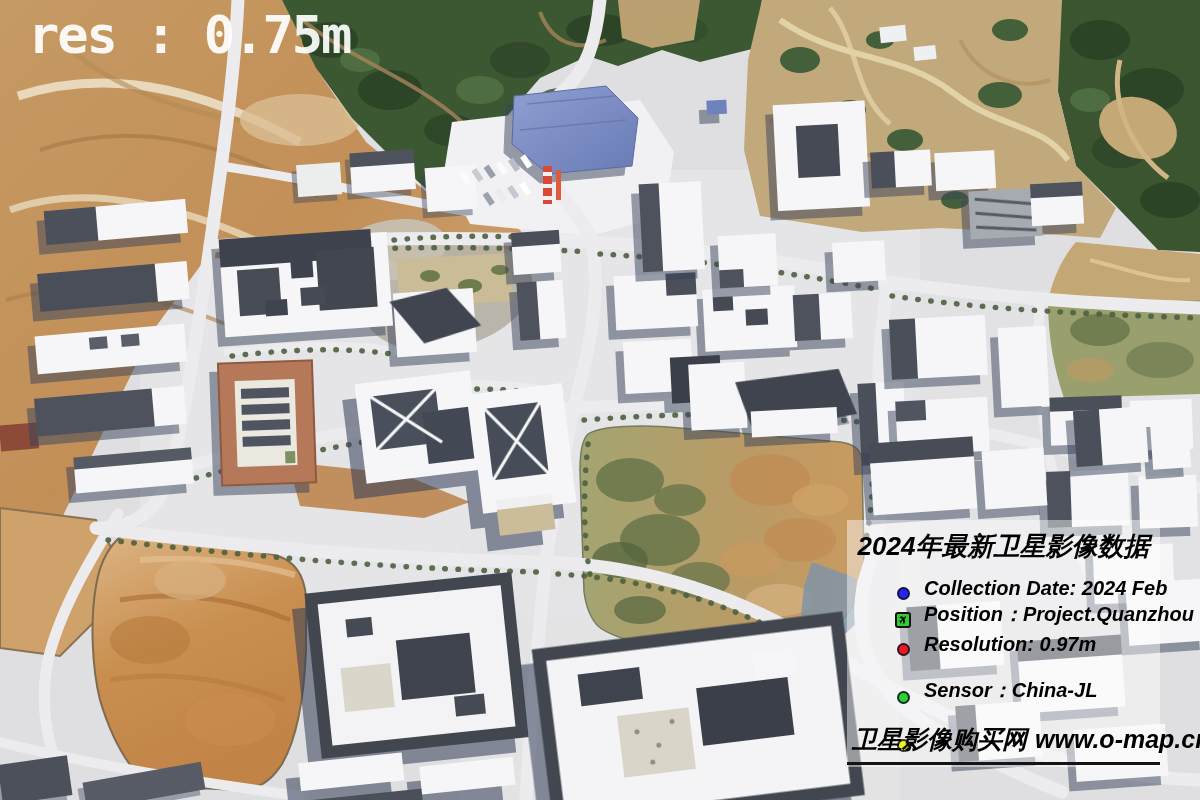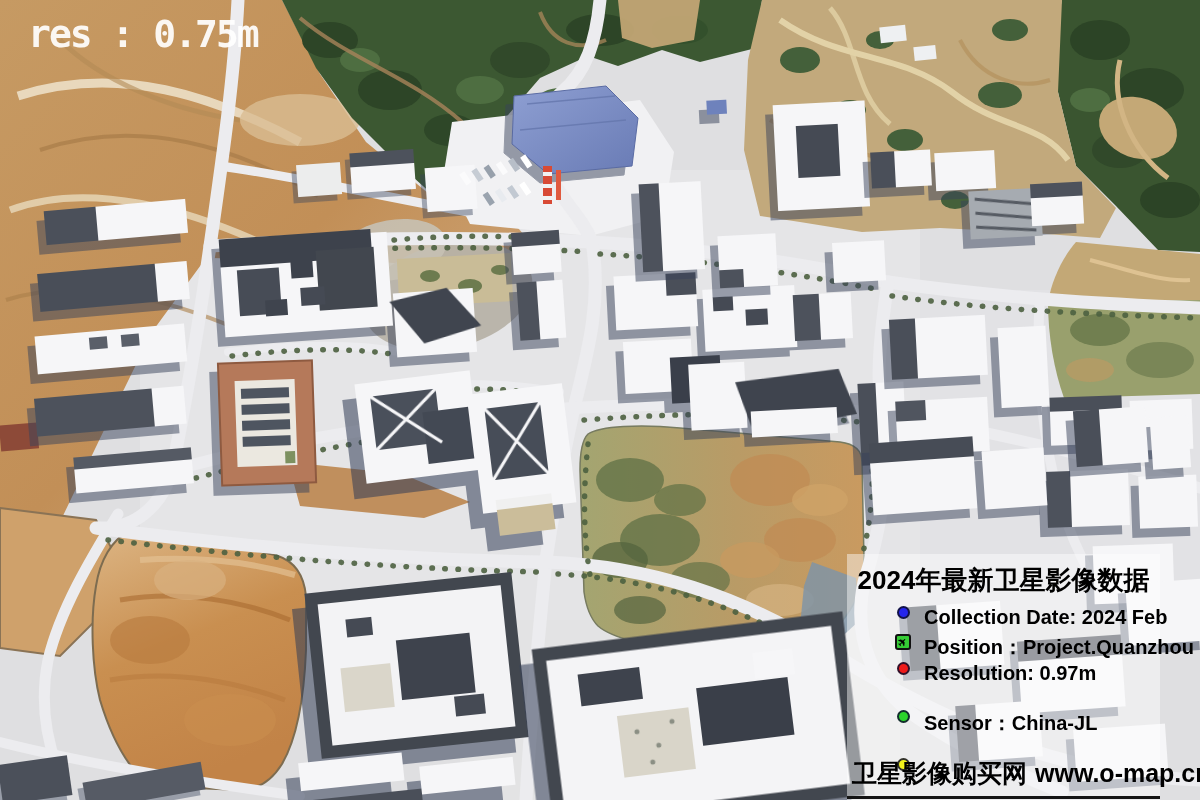"res : 0.75m" .res-label { font-size: 38px -> 52px; top: 12px -> 5px }
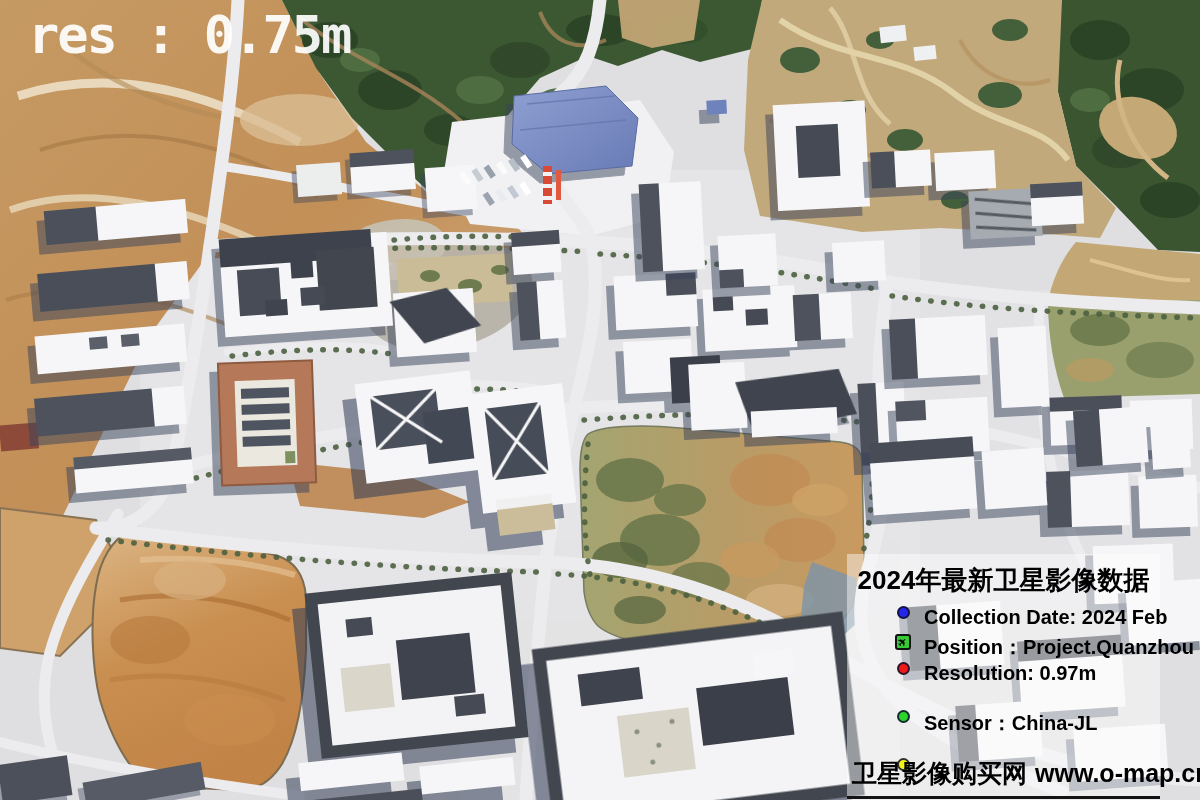"2024年最新卫星影像数据" .info-panel { font-style: none -> italic; top: 554px -> 520px }
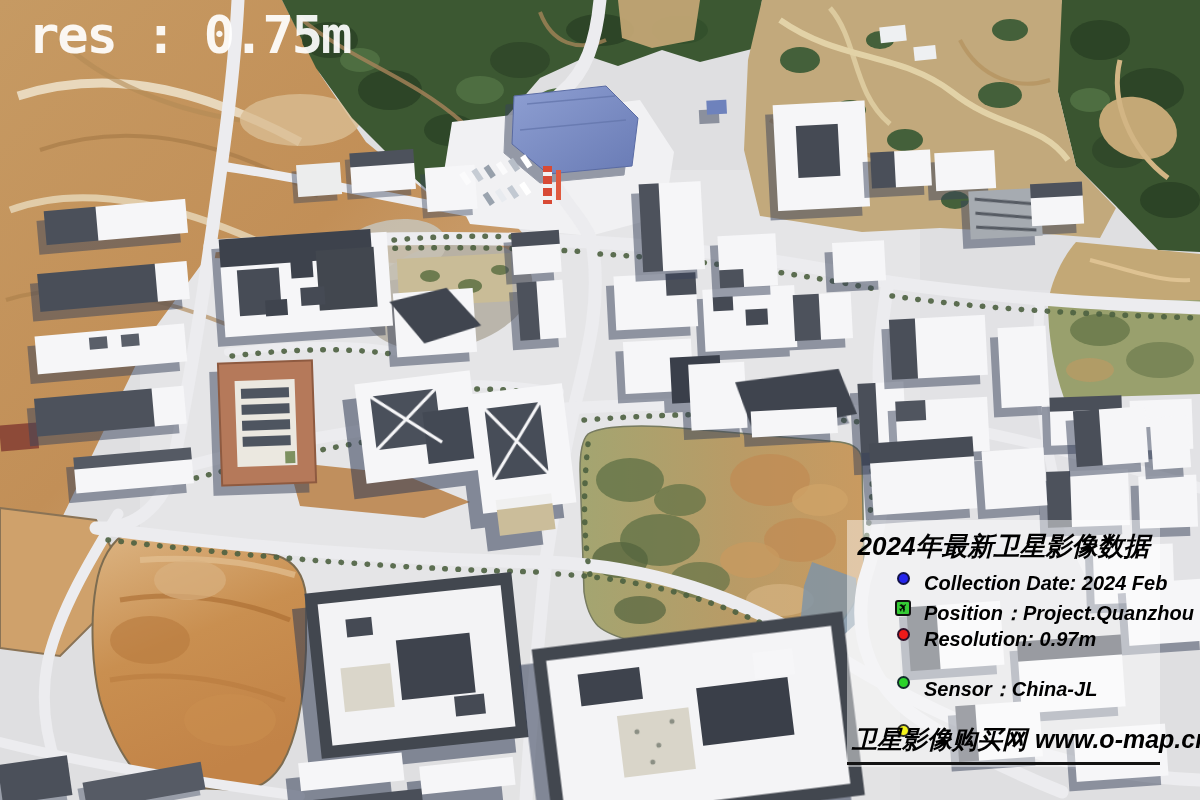"Collection Date: 2024 Feb" .panel-item { align-items: flex-start -> flex-end }
